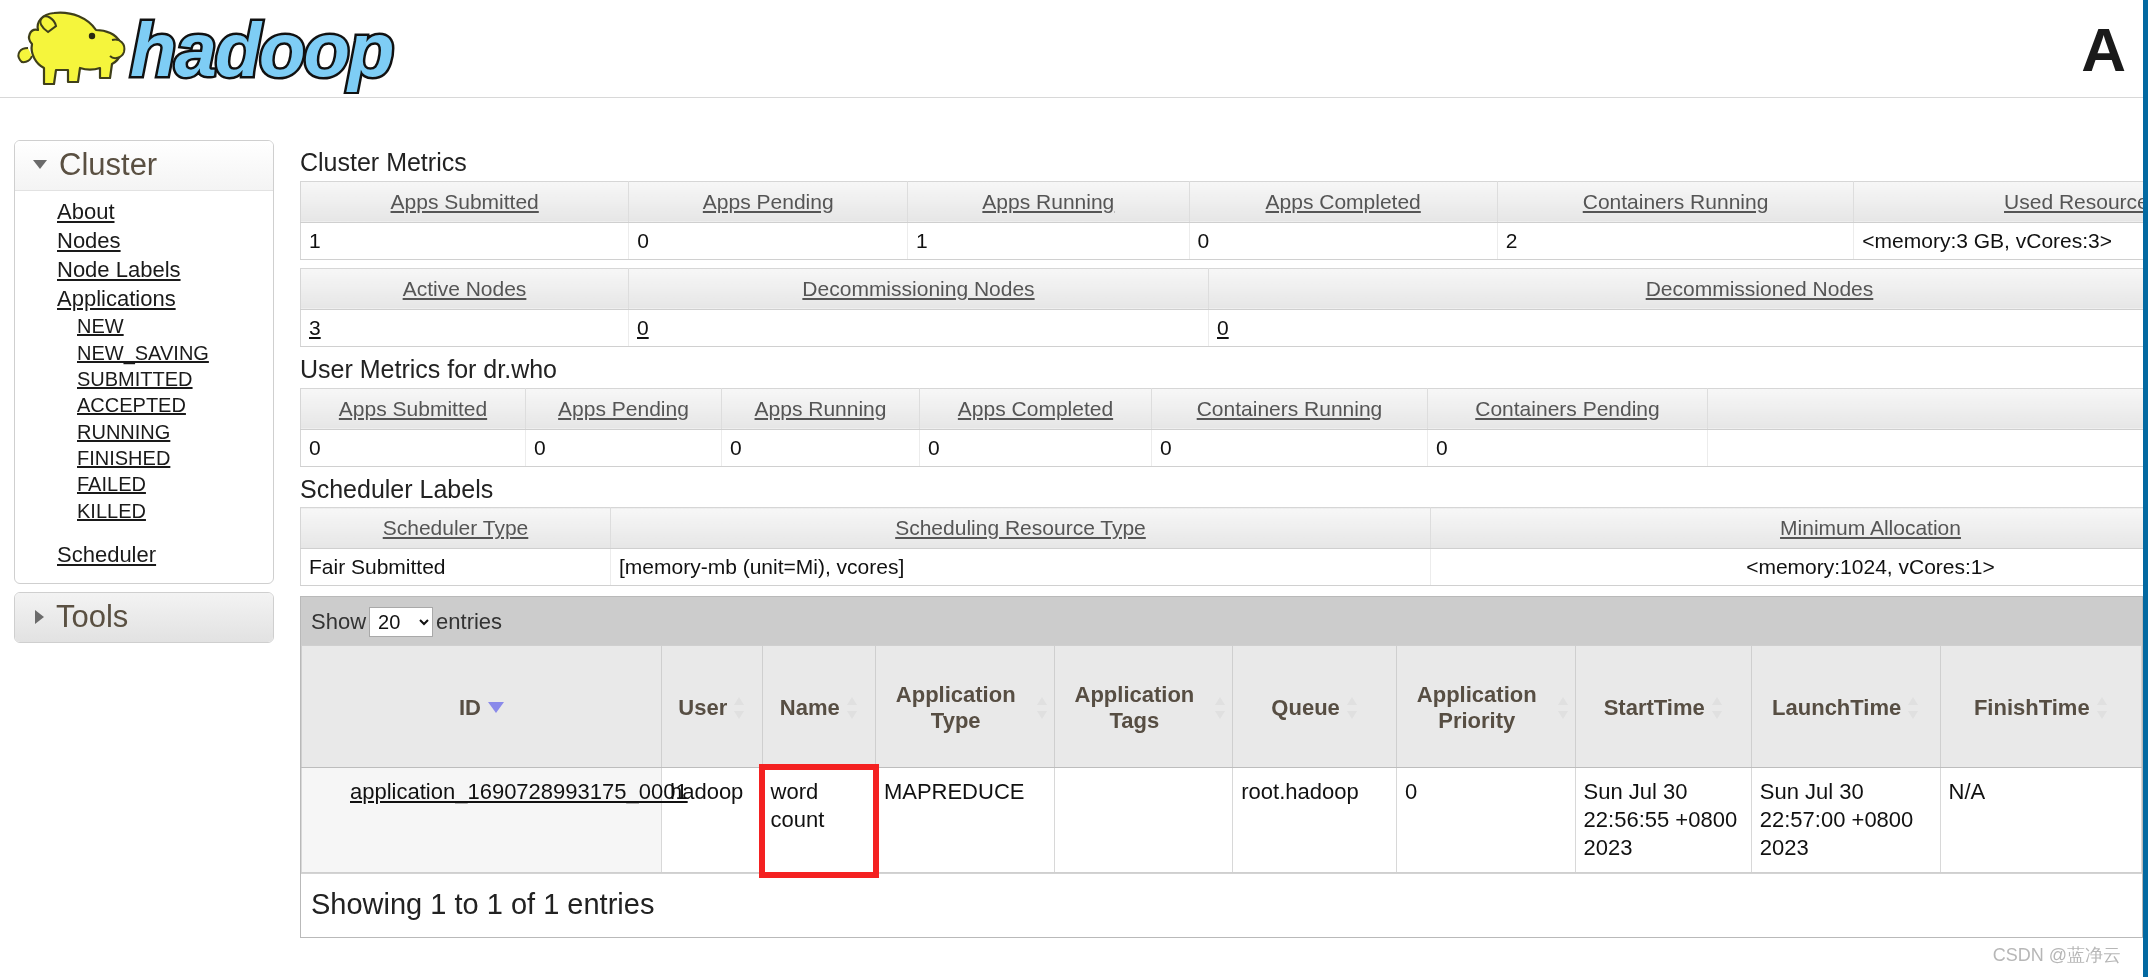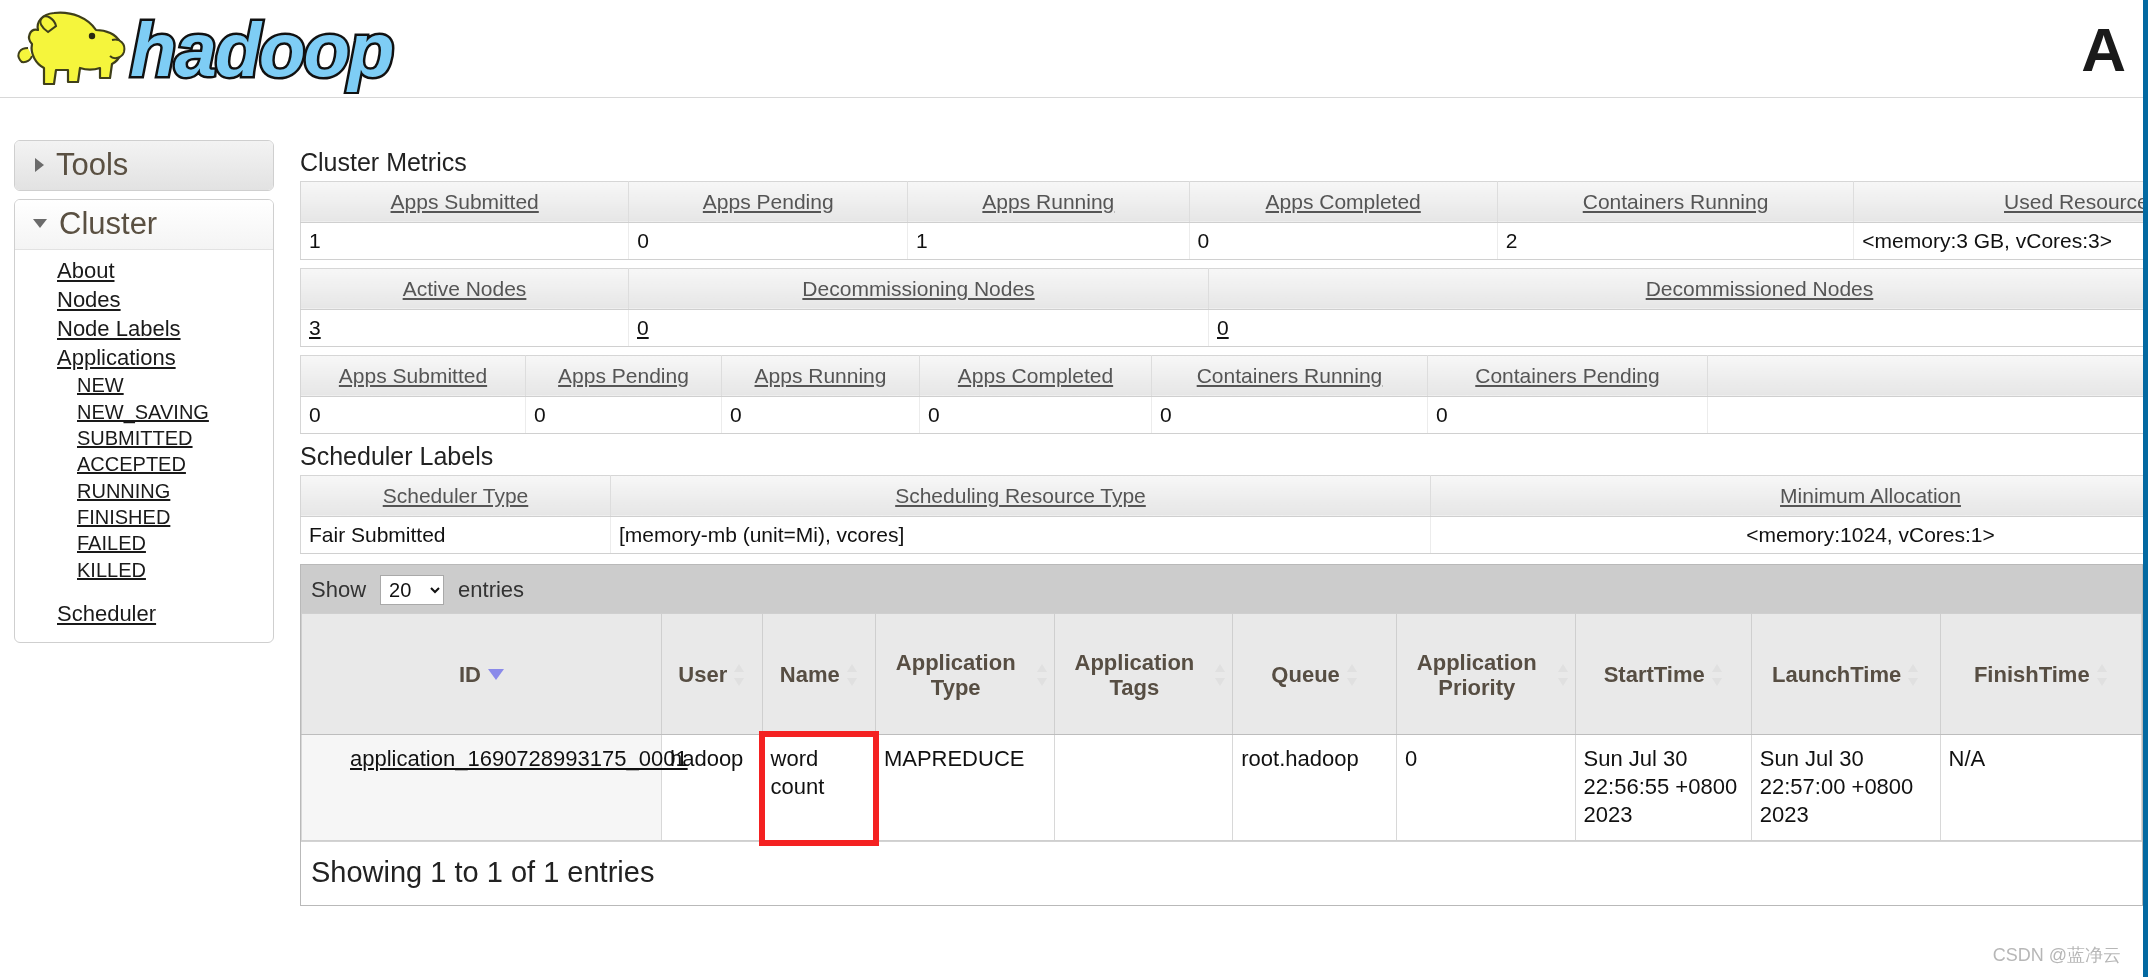"User Metrics for dr.who" div.sec-title { html: none -> <div>User Metrics for dr.who</div> }
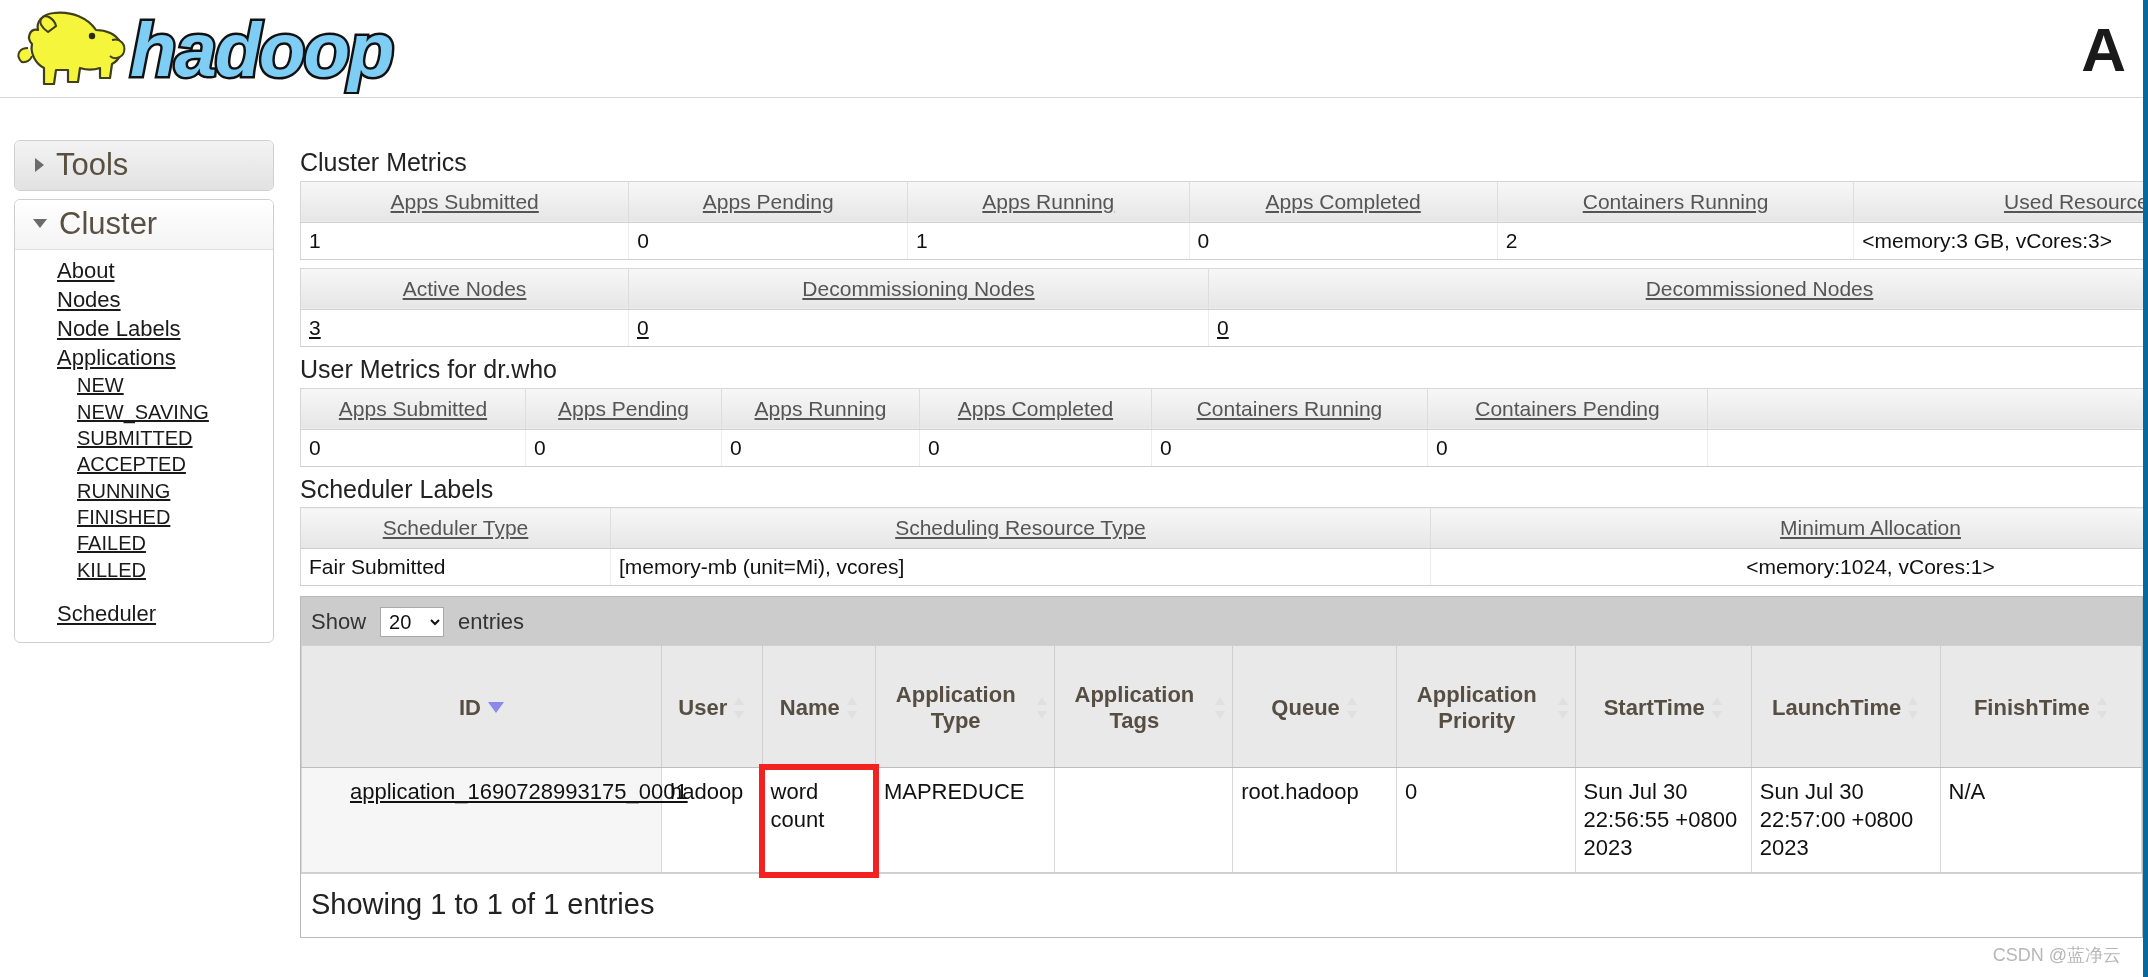"Tools" div.panel { order: before "Cluster" -> after "Cluster" }
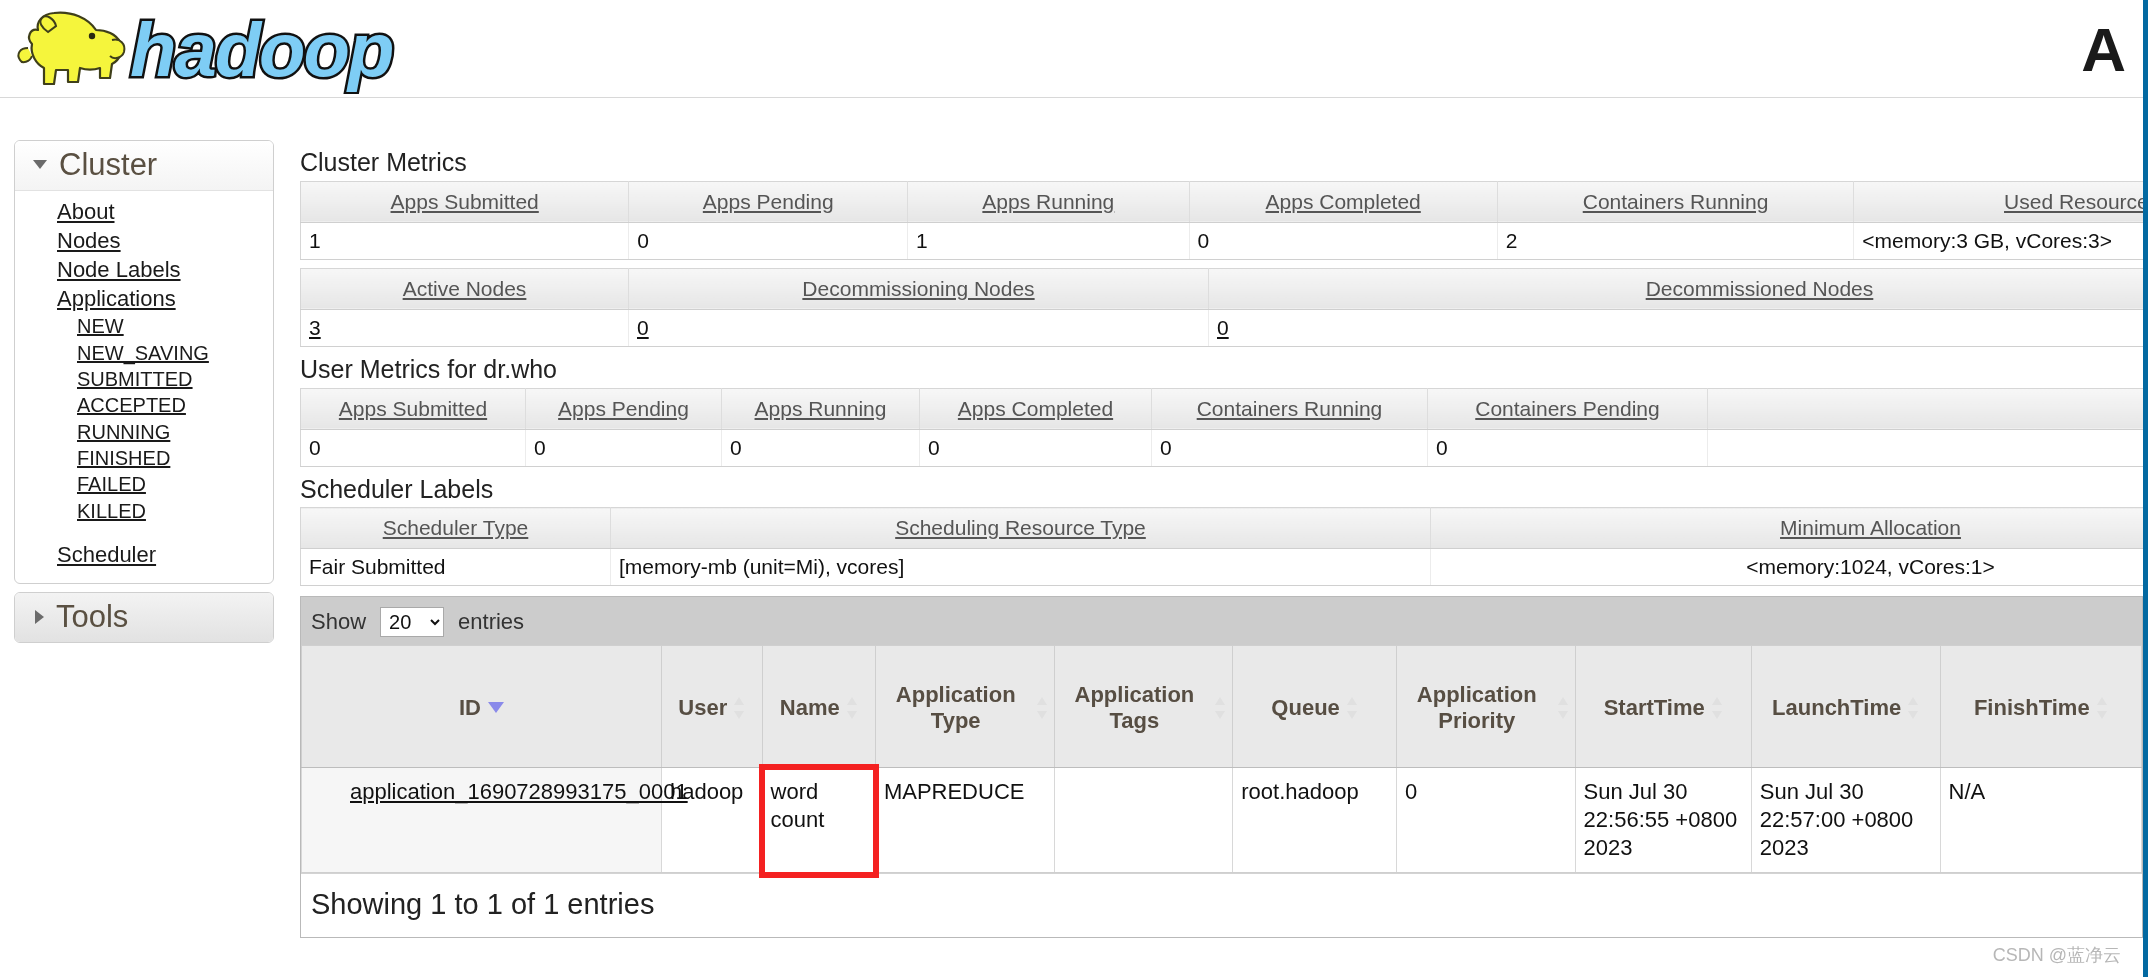"Show" .dt-length { gap: 14px -> 3px }
